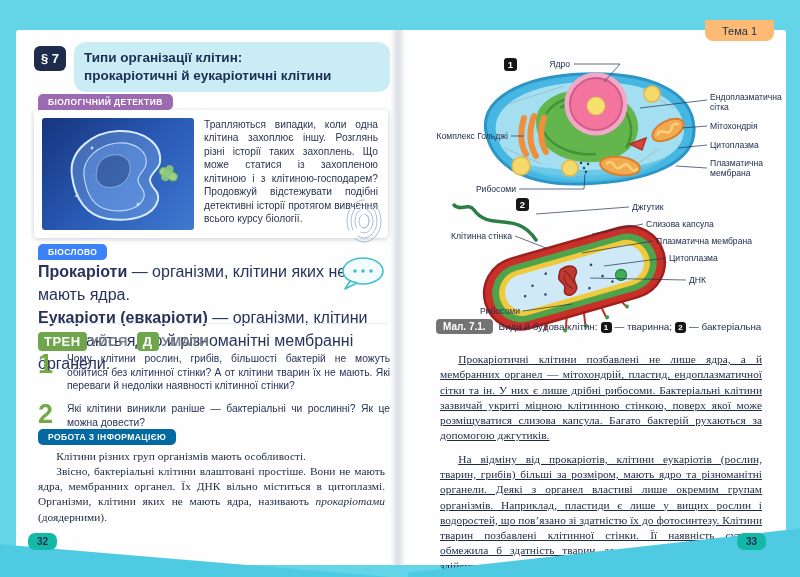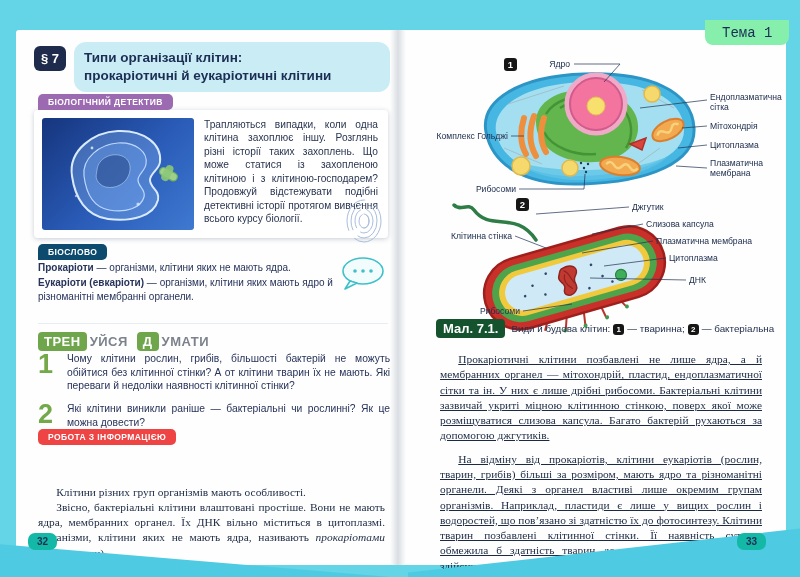"Тема 1" #theme-tab { background: #86efac -> #fdba74; font-family: Liberation Mono, monospace -> none; font-size: 14px -> 11px }
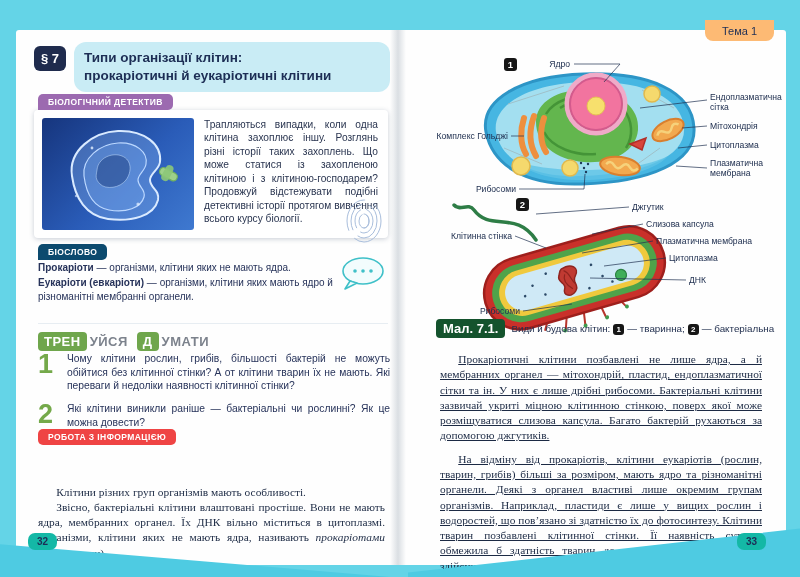"БІОСЛОВО" #badge-bioword { background: #0c4a6e -> #3b82f6 }
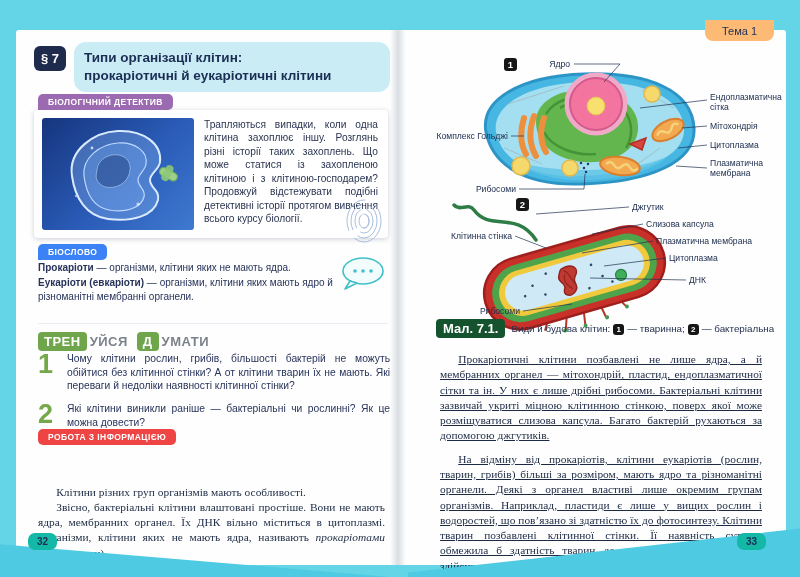"Прокаріоти — організми, клітини яких" #bioword-block { font-size: 10px -> 16px }
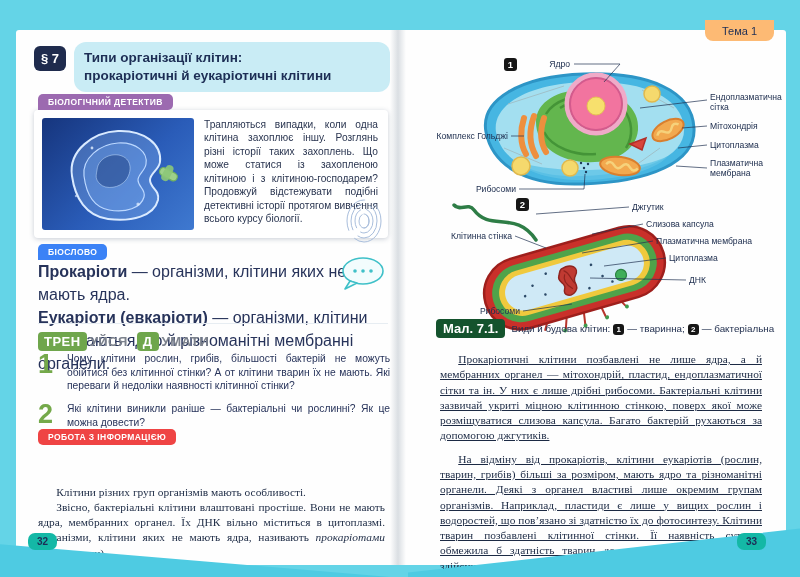"Мал. 7.1." #caption-badge { background: #14532d -> #737373; font-size: 13px -> 10px }
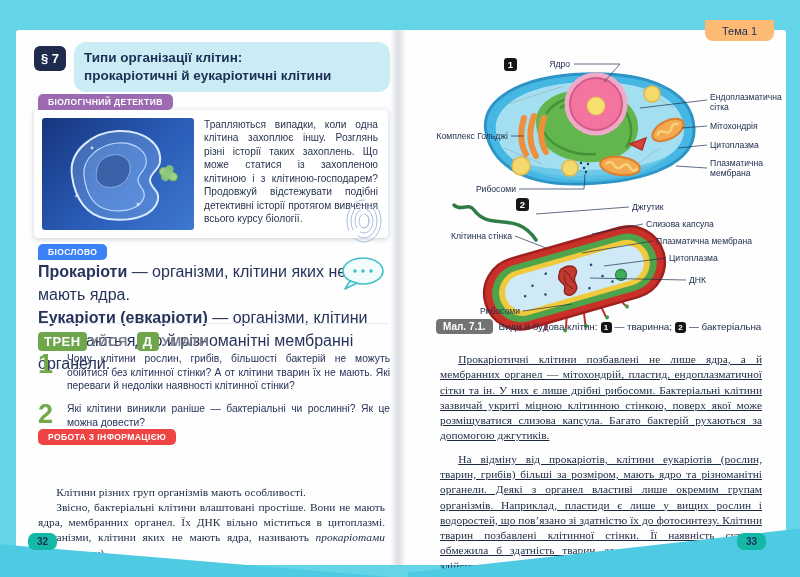"РОБОТА З ІНФОРМАЦІЄЮ" #badge-info { background: #ef4444 -> #0369a1 }
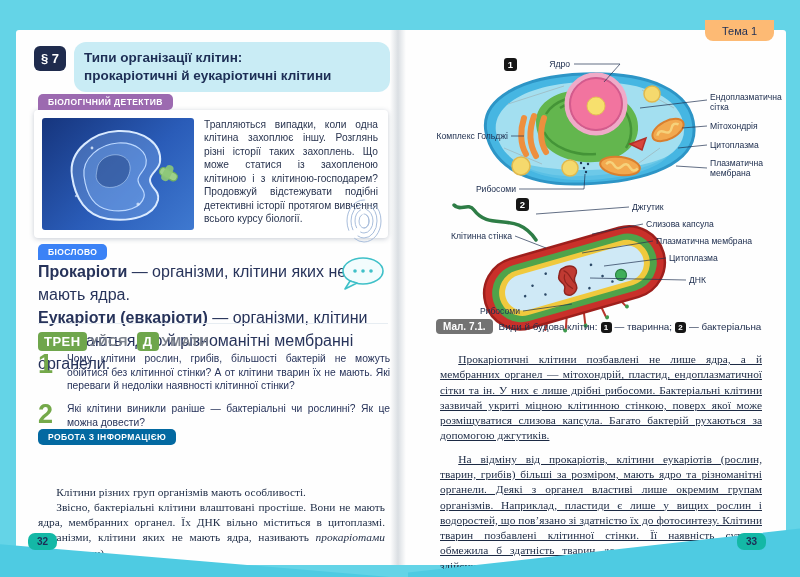"Клітини різних груп організмів мають" #info-block { margin-top: 36px -> none }
